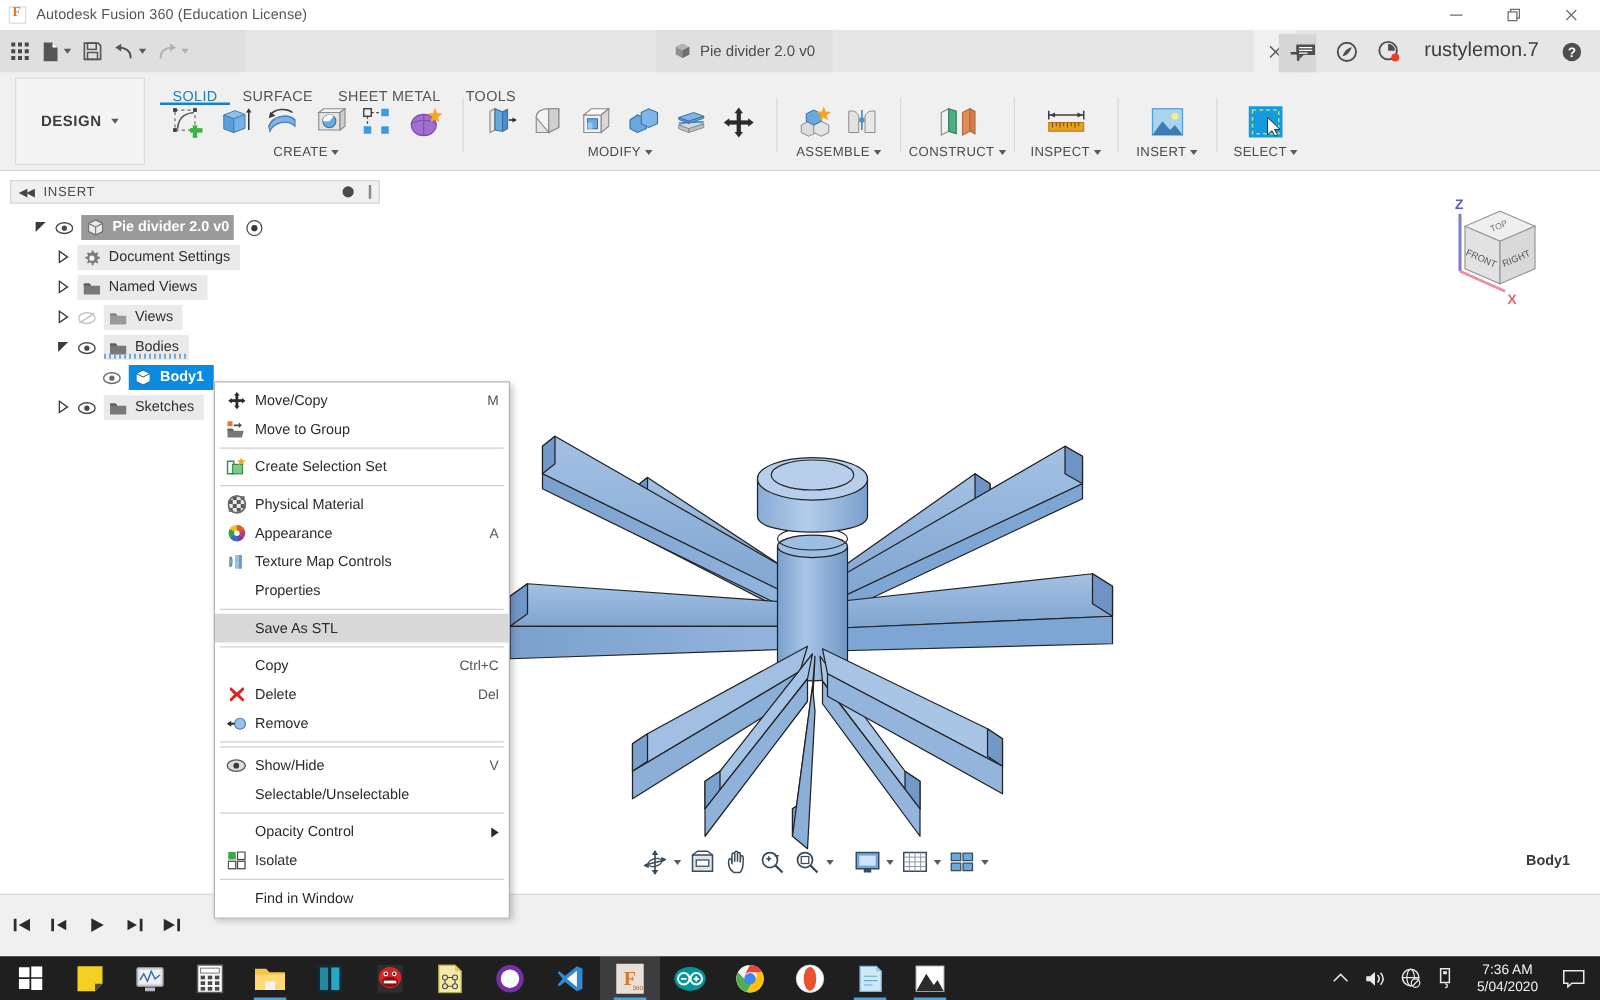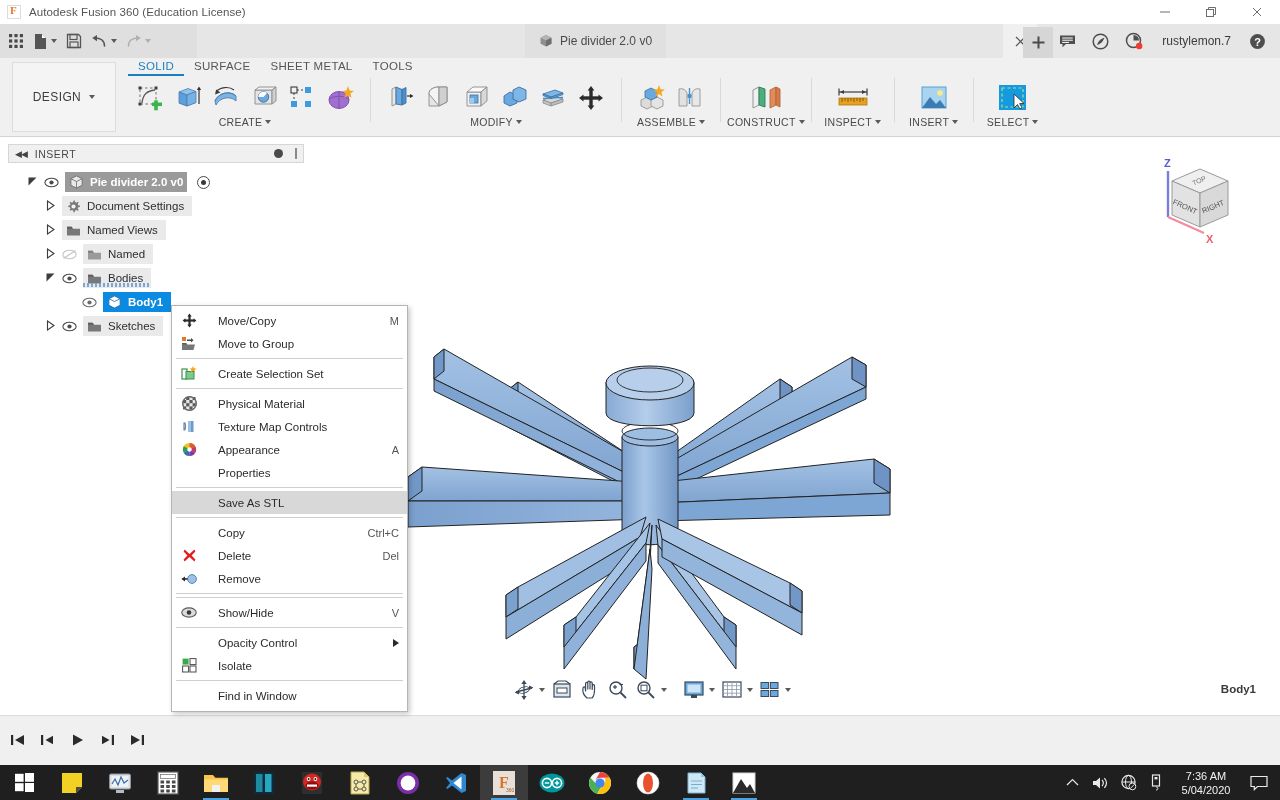"rustylemon.7" .qa-user { font-size: 12px -> 16px }
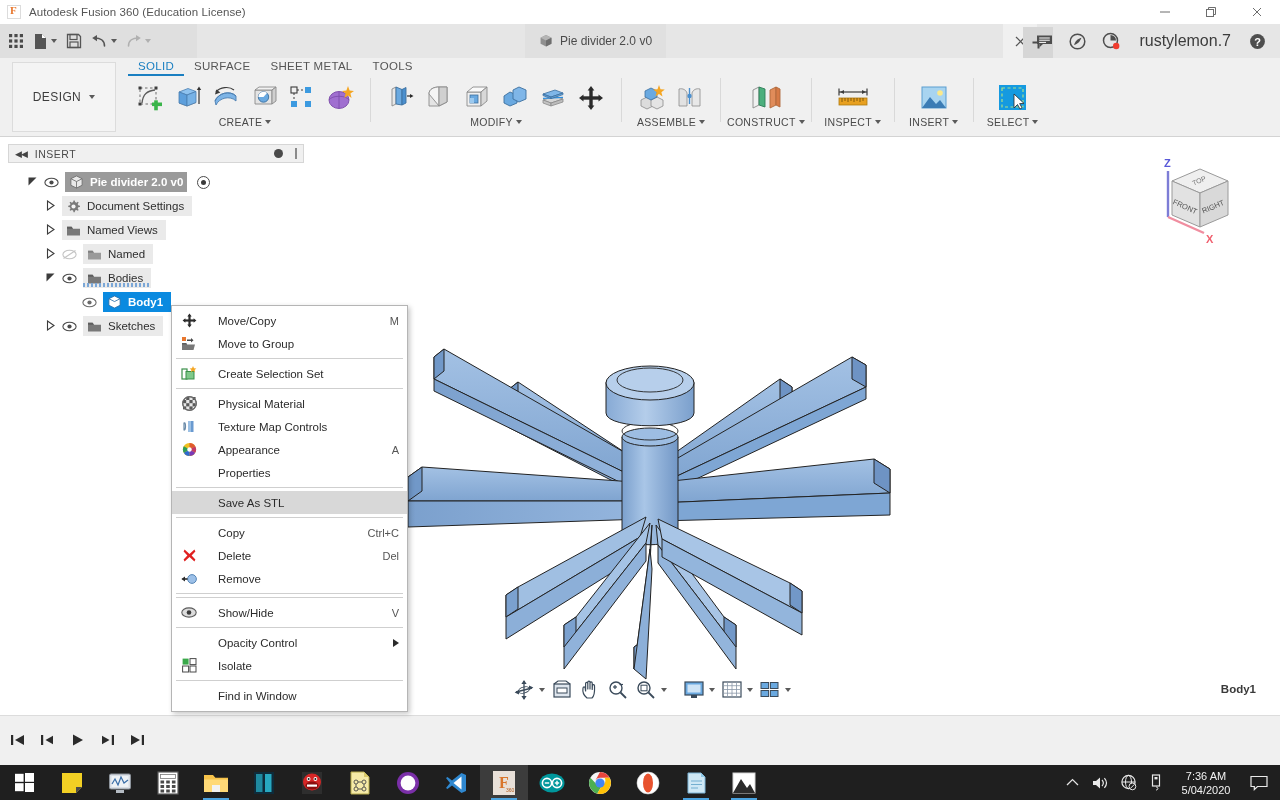"SOLID" .wtab { padding: 0 10px -> 12px 10px }
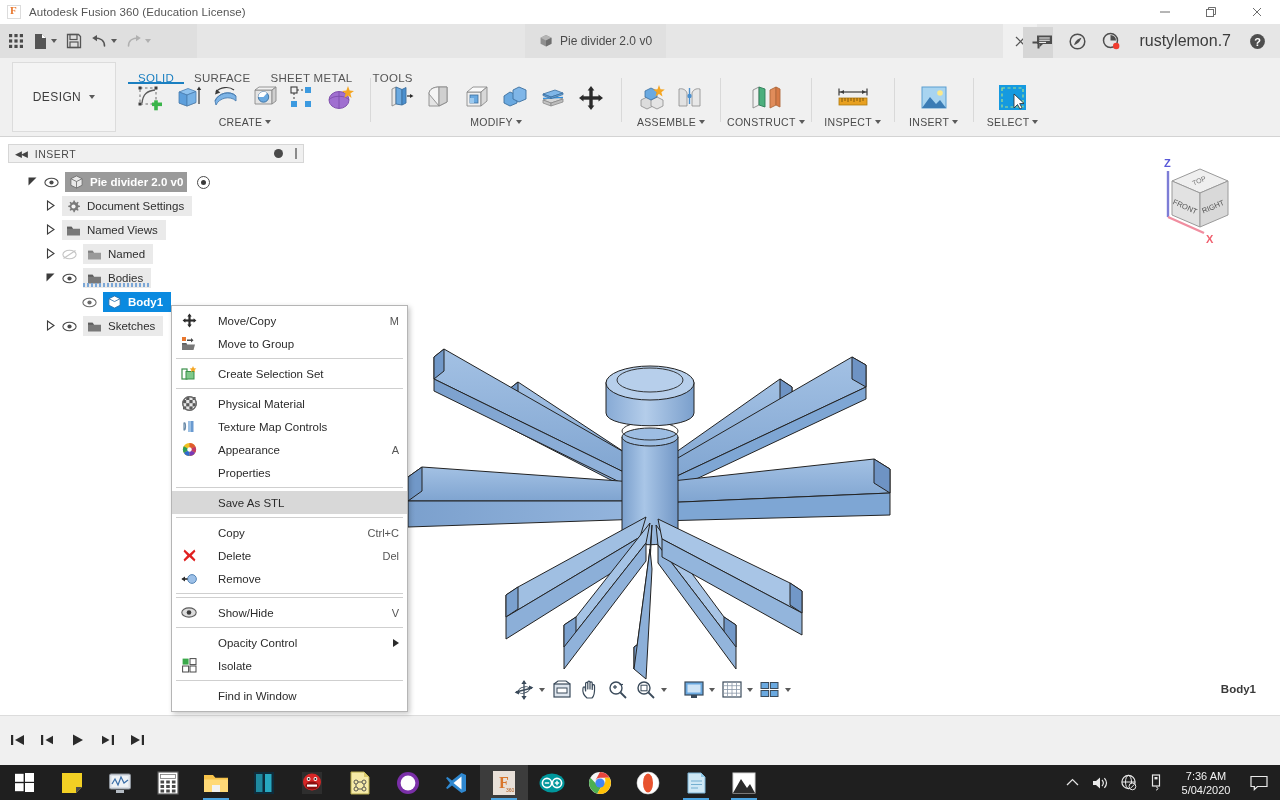"DESIGN" .design-btn { font-weight: none -> bold }
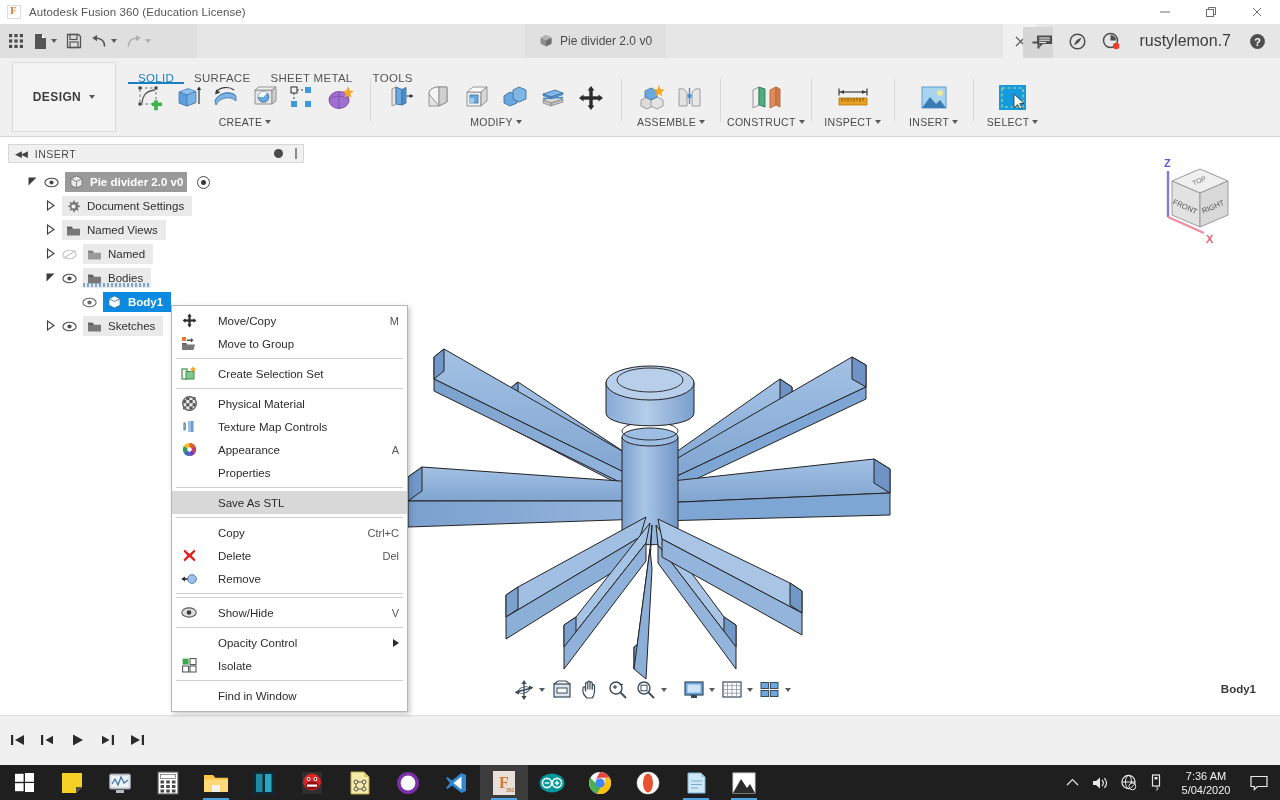"Named" span.tlabel { text: Named -> Views }
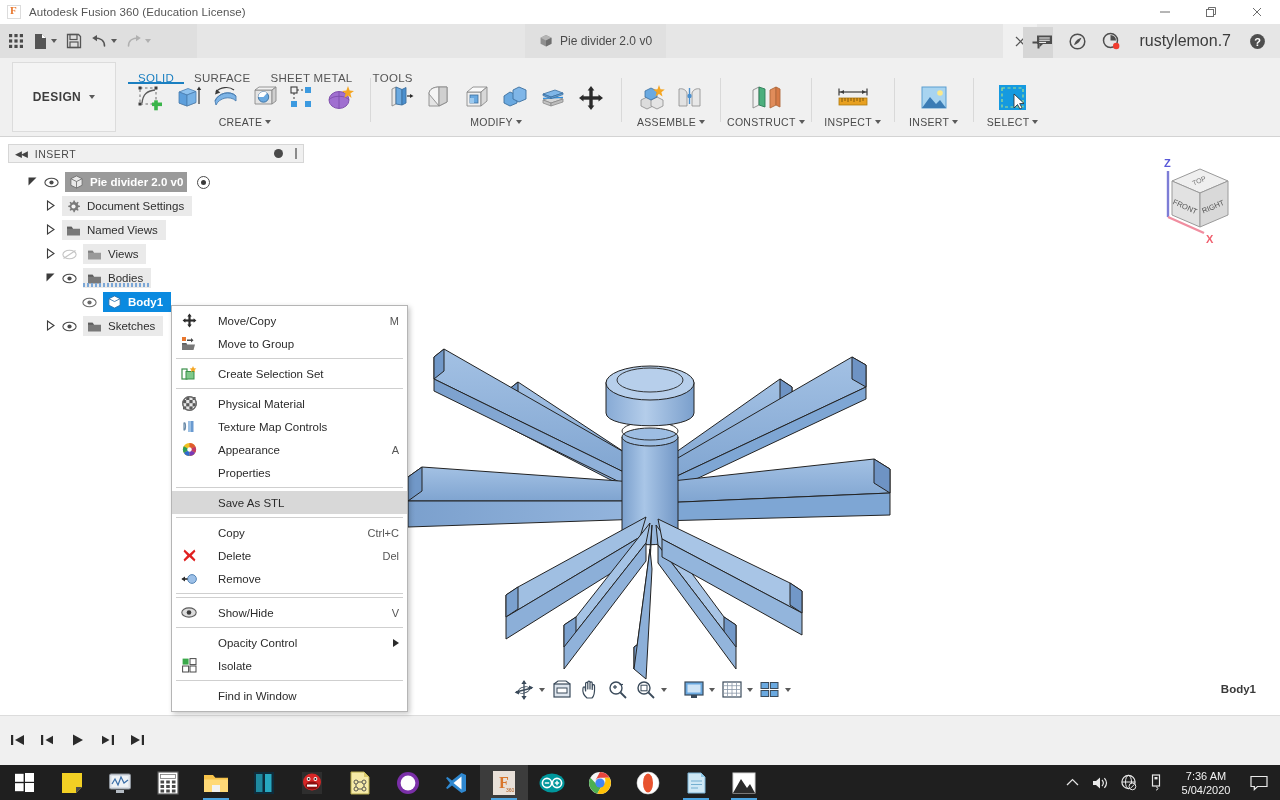"Move/Copy" .mi { gap: 14px -> none }
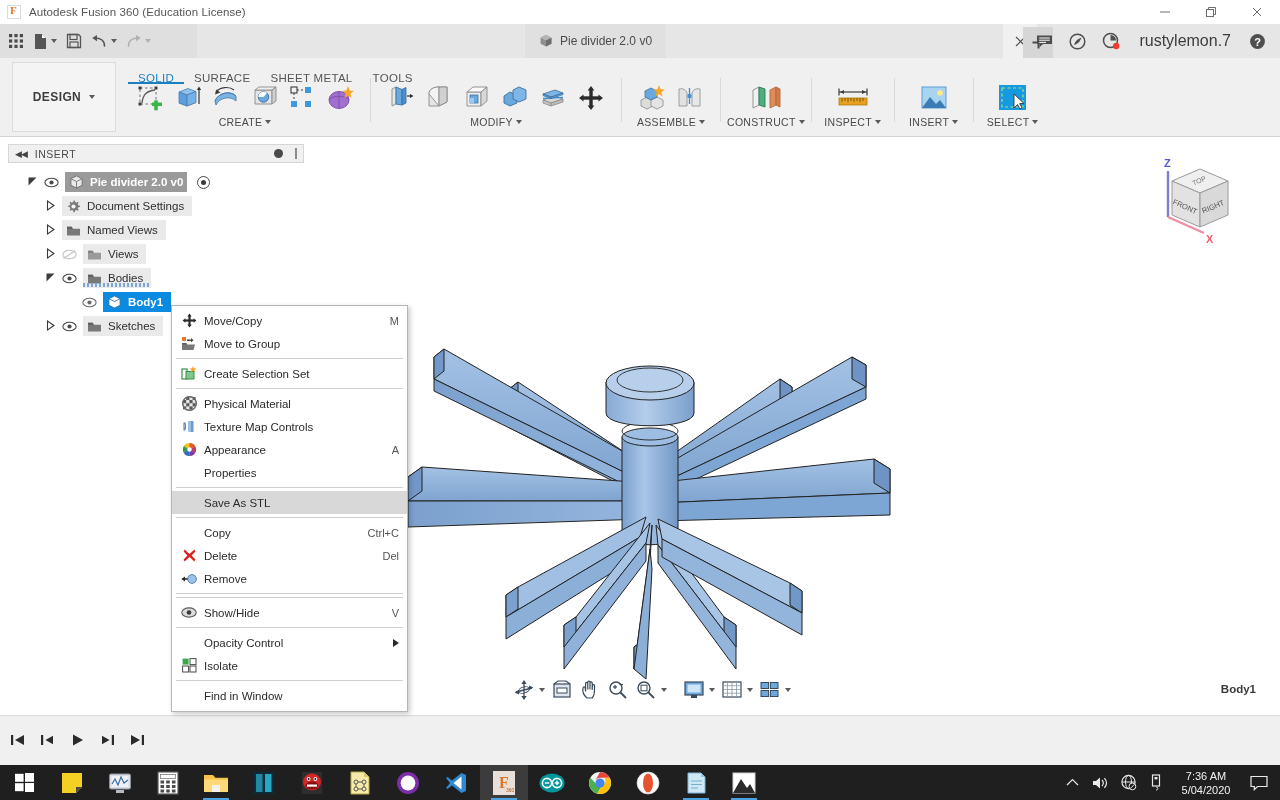"Texture Map Controls" div.mi { order: before "Appearance" -> after "Appearance" }
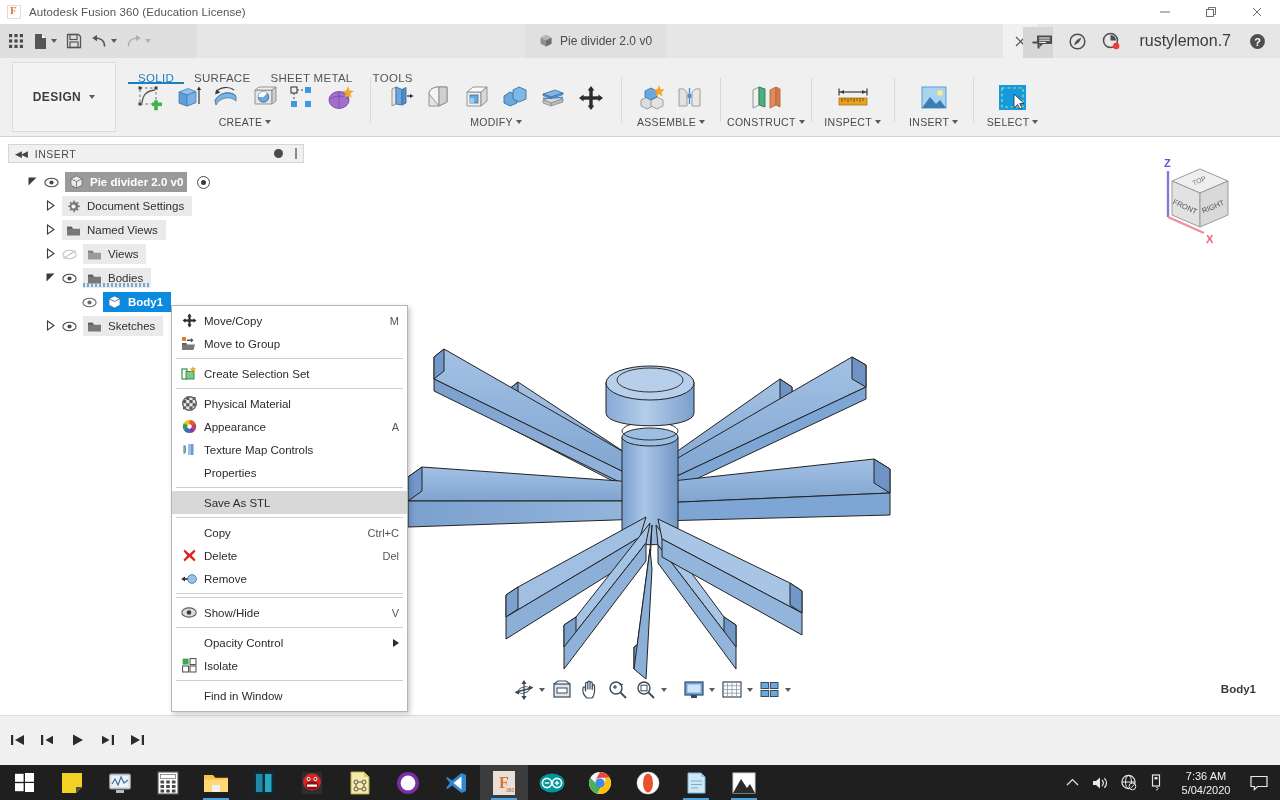"Selectable/Unselectable" div.mi { html: none -> <div> <span></span> <span>Selectable/Unselectable</span> </div> }
